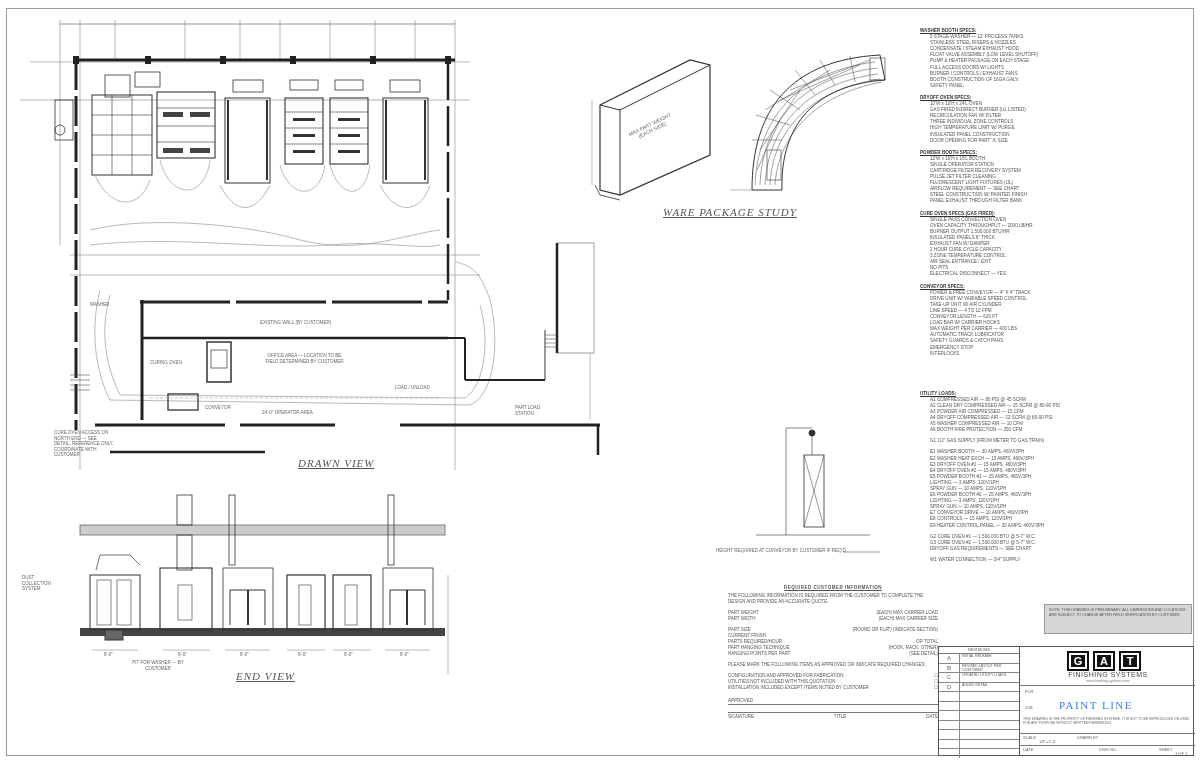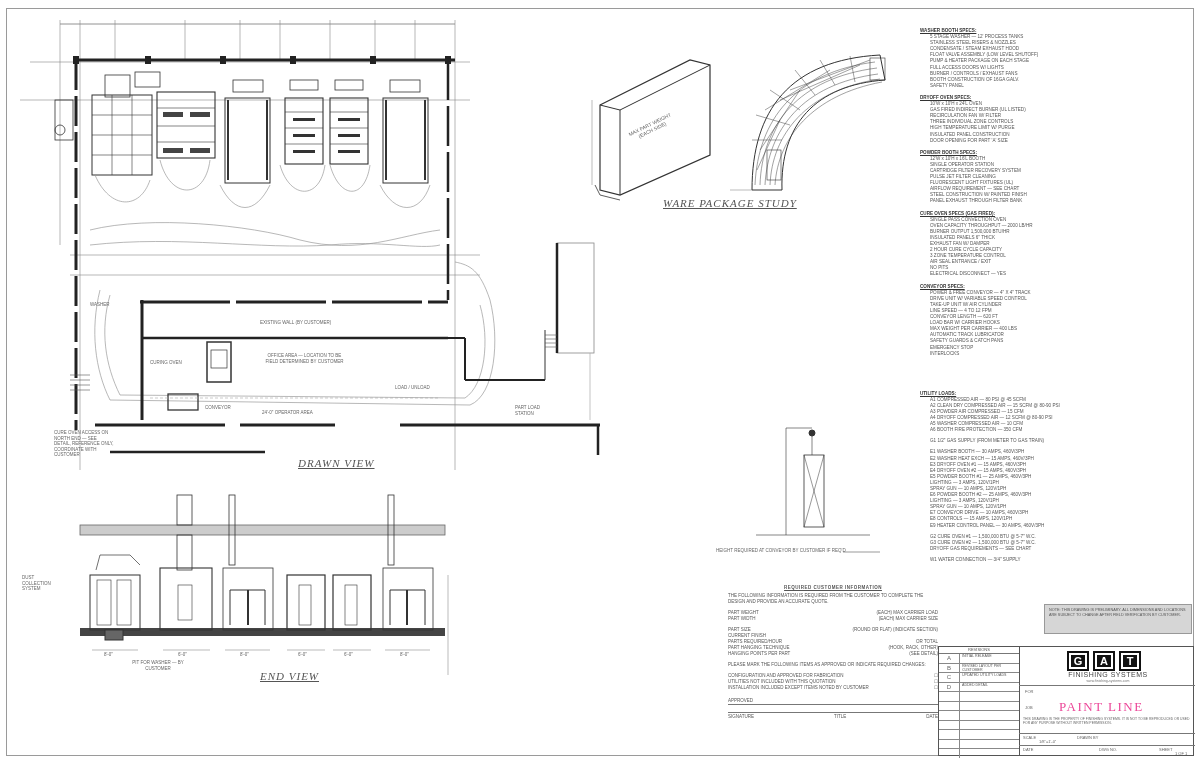"WARE PACKAGE STUDY" div.caption { top: 197px -> 206px }
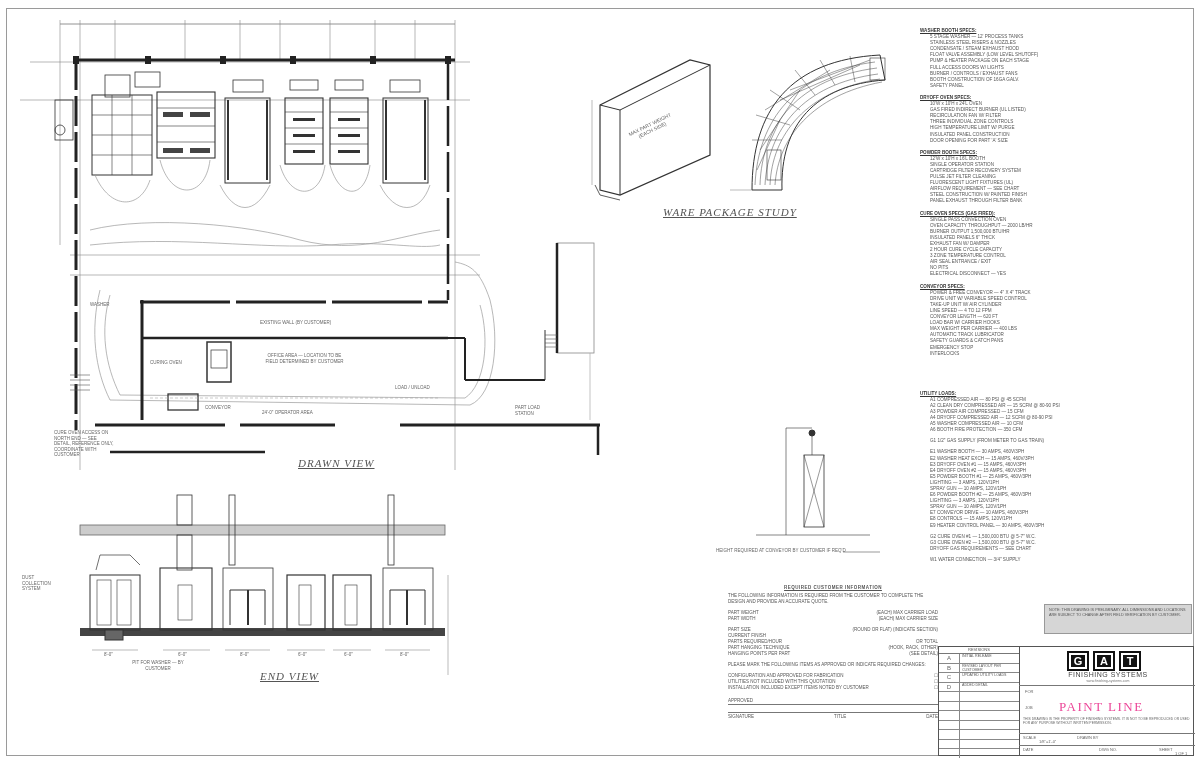"END VIEW" div.caption { margin-left: 24px -> none }
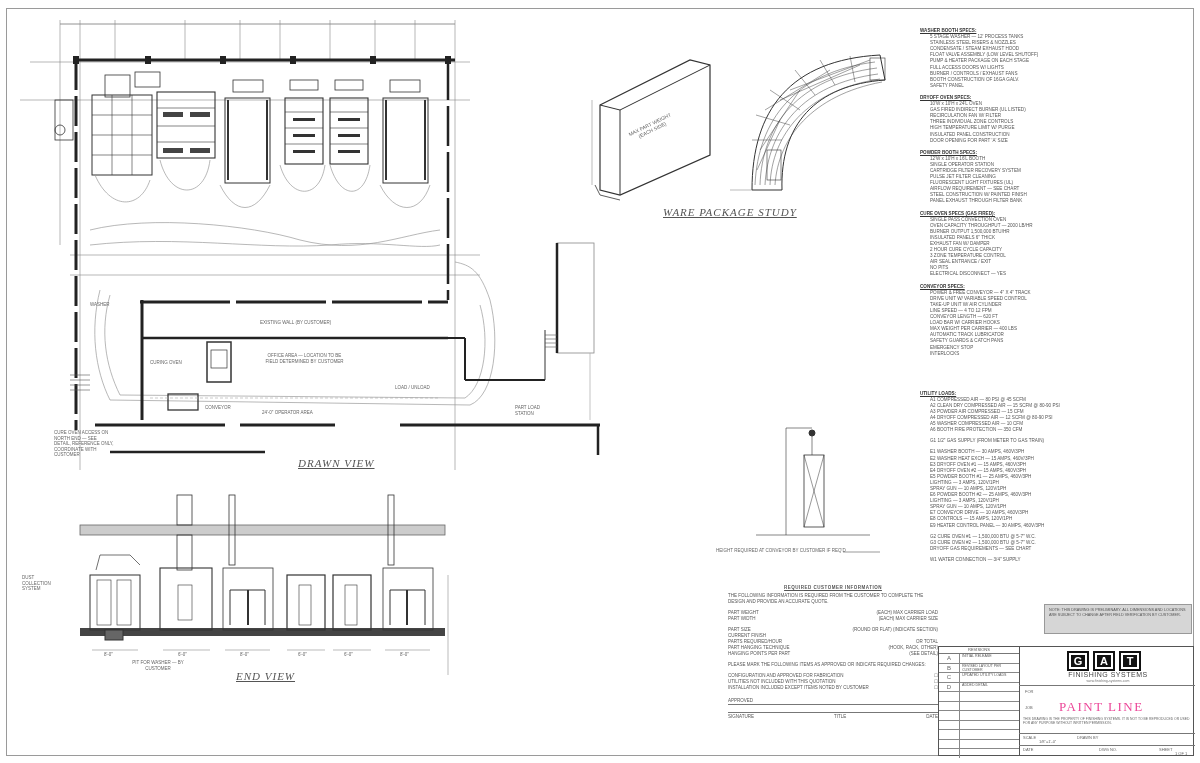"PAINT LINE" .ptitle { color: #ec4899 -> #3b82f6; font-size: 13px -> 11px }
